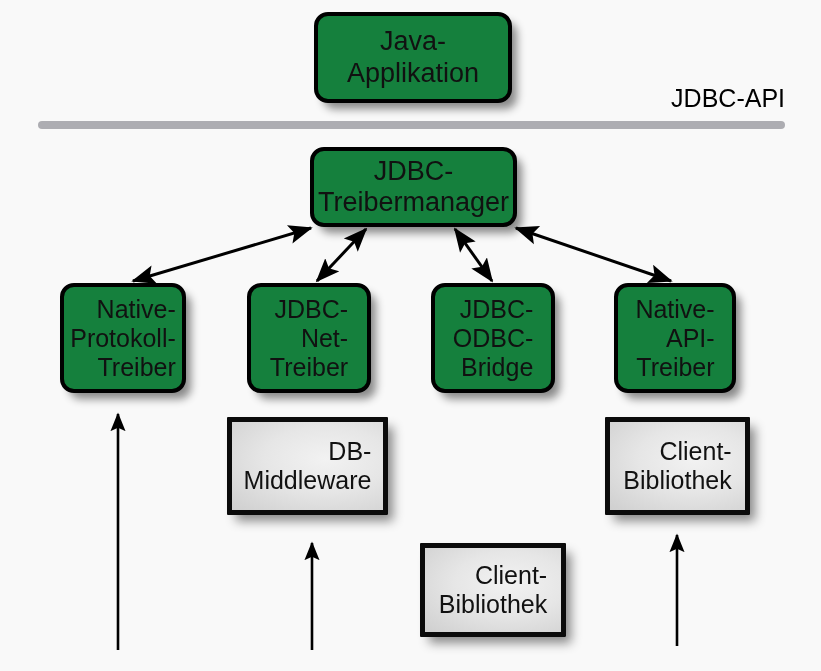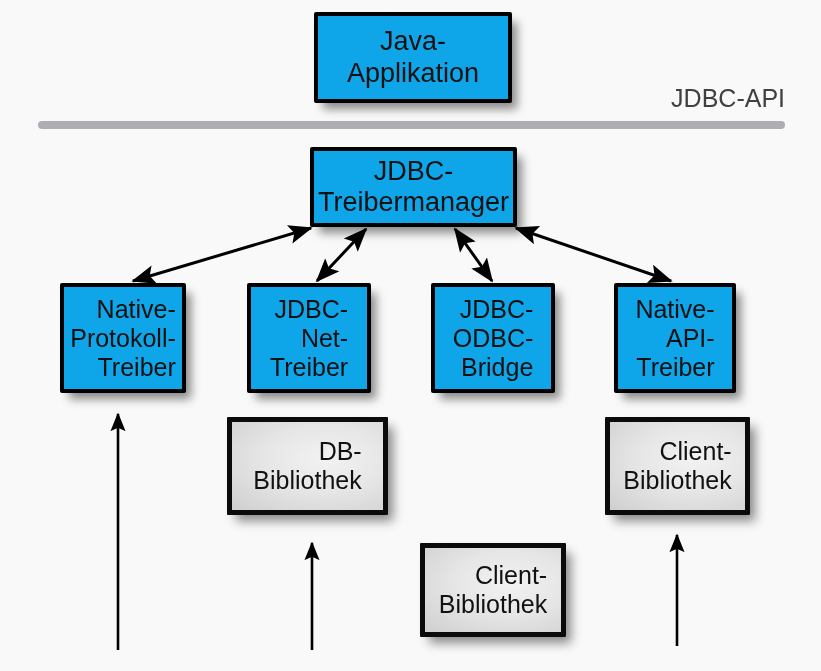"Java-" .node { background: #0ea5e9 -> #15803d; border-radius: 2px -> 14px }
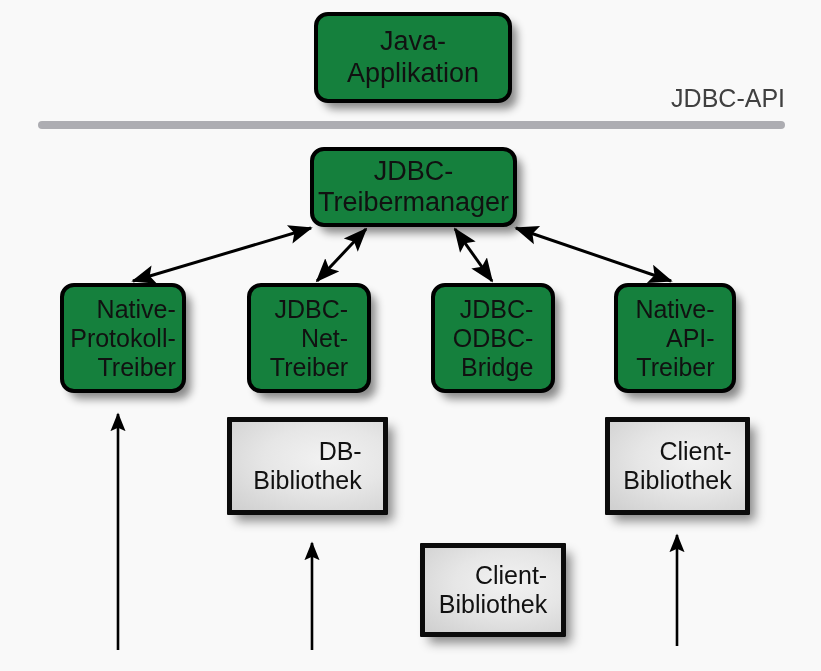"JDBC-API" #api-label { color: #404040 -> #000000 }
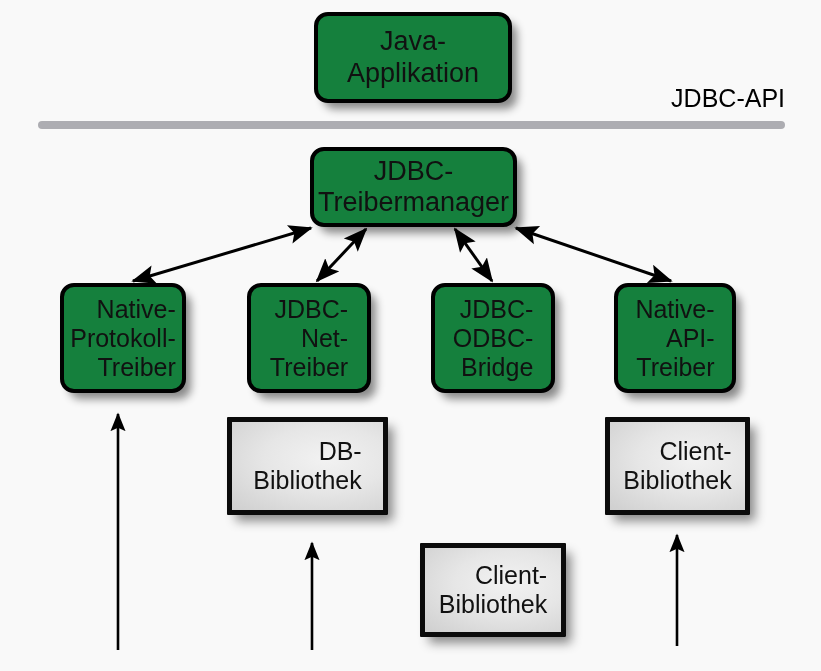"DB-" span.lbl { text: Bibliothek -> Middleware }
